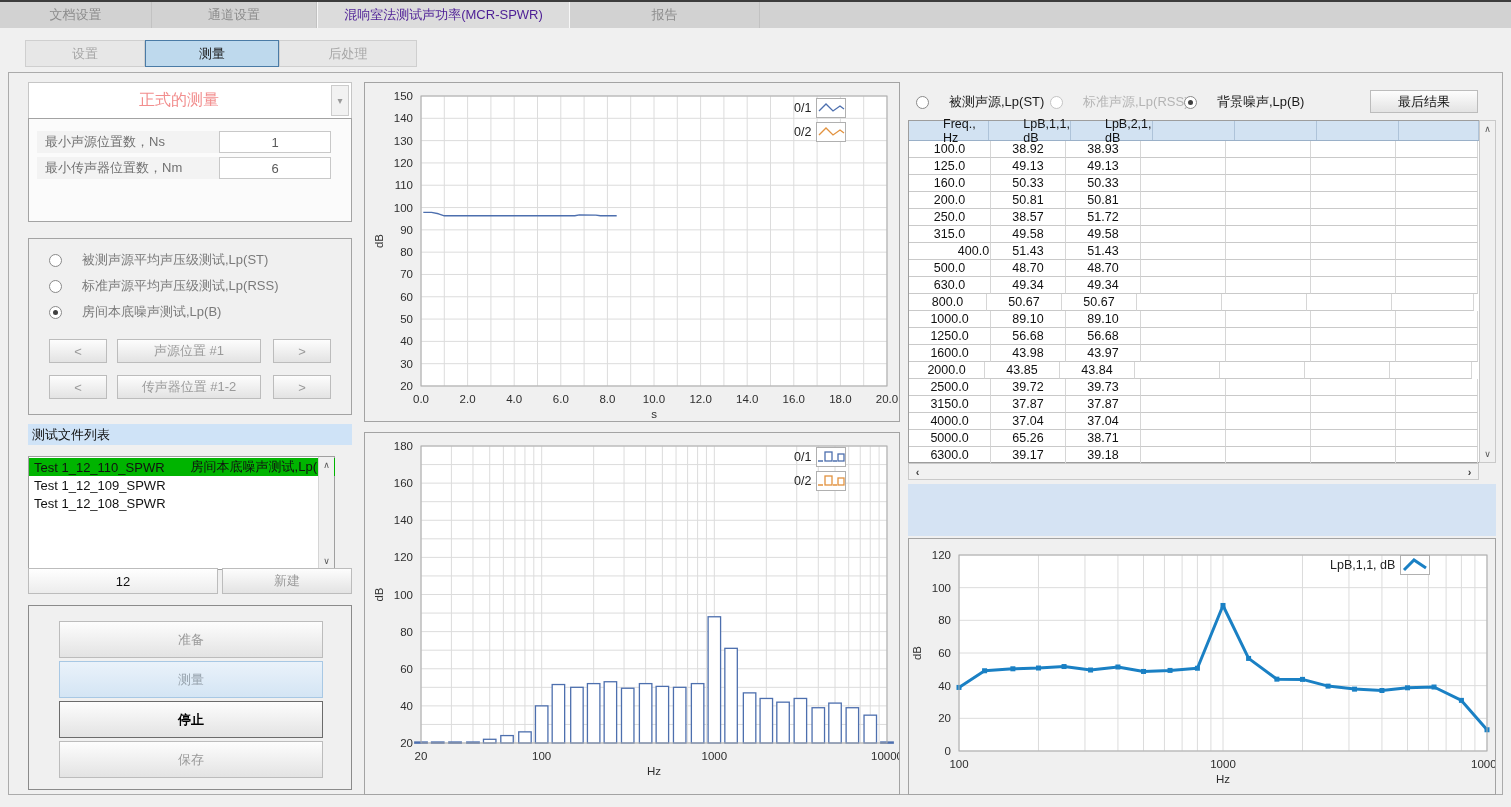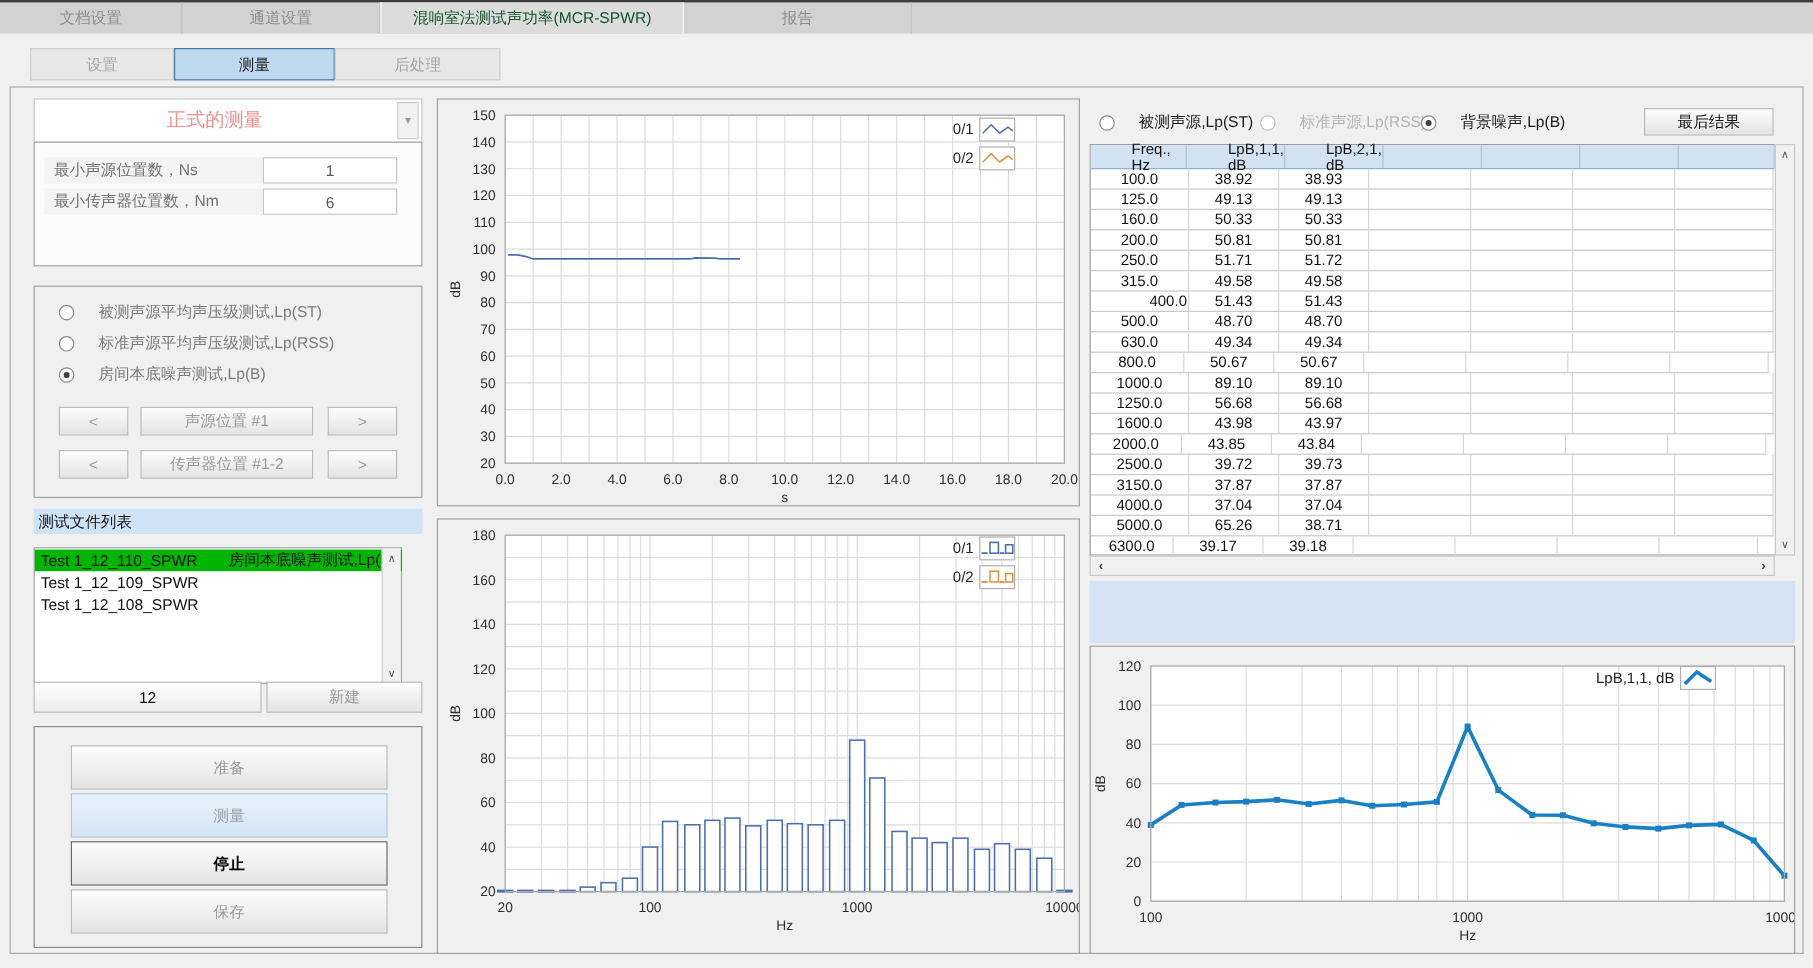"混响室法测试声功率(MCR-SPWR)" .tab.active { color: #14532d -> #4c1d95 }
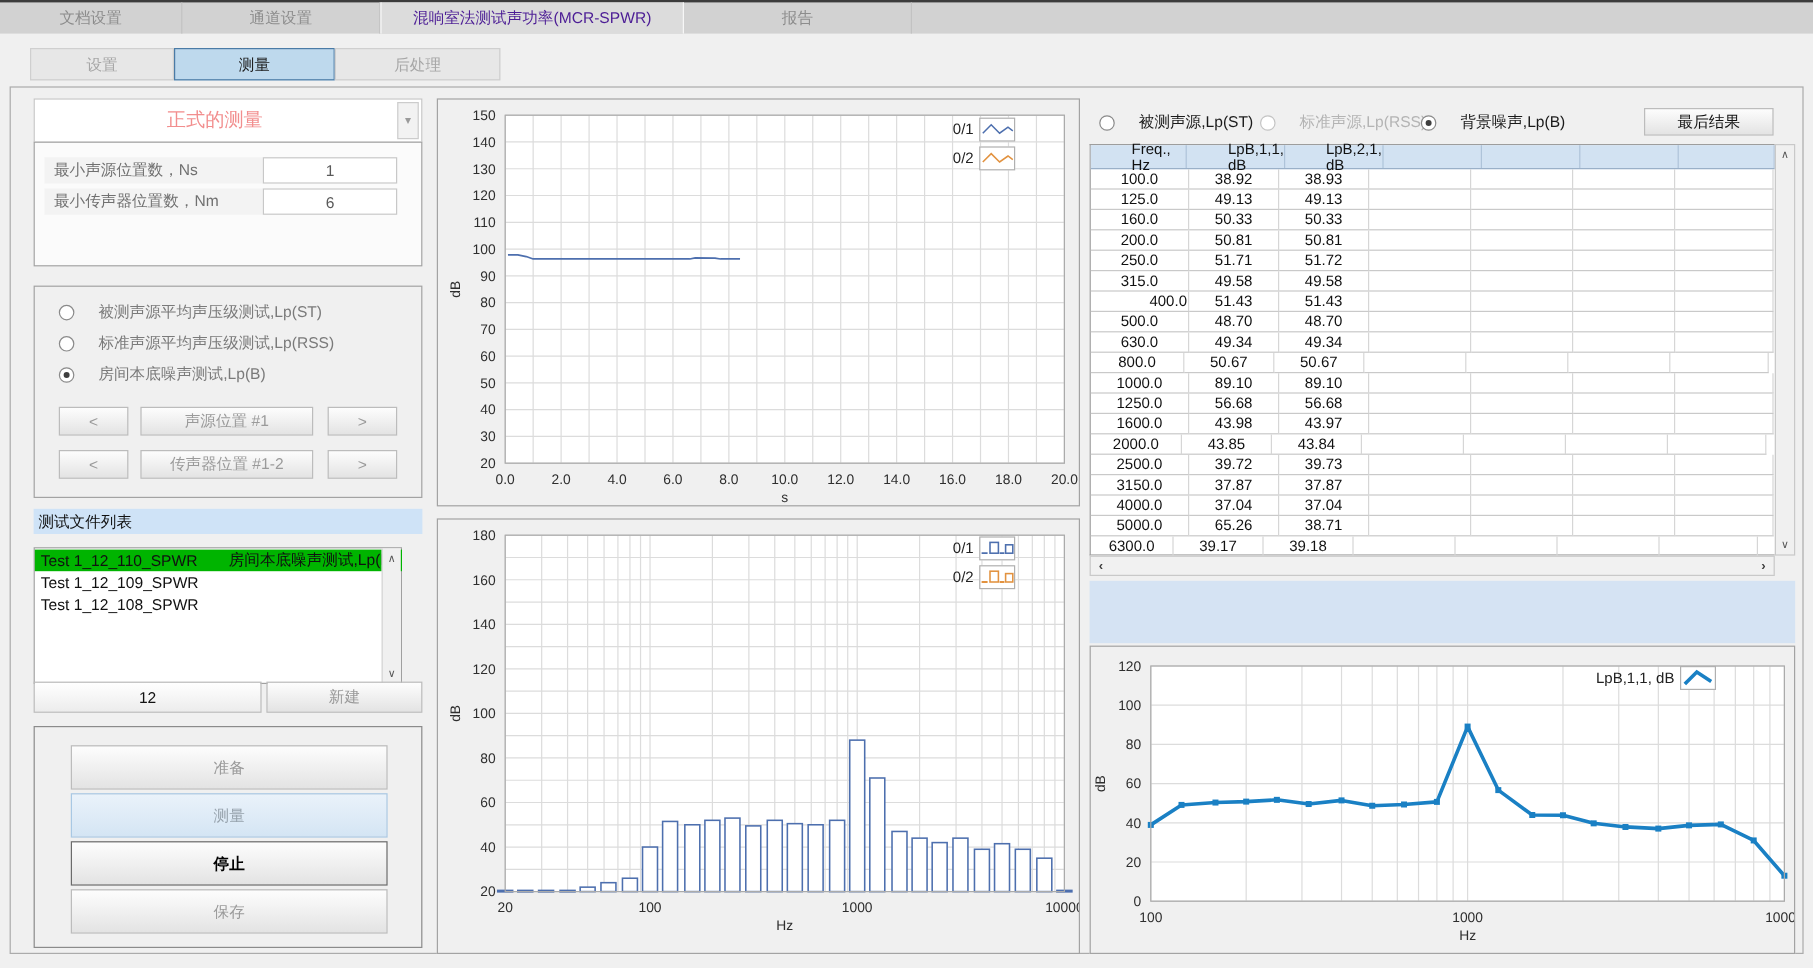"51.71" div.td { text: 51.71 -> 38.57 }
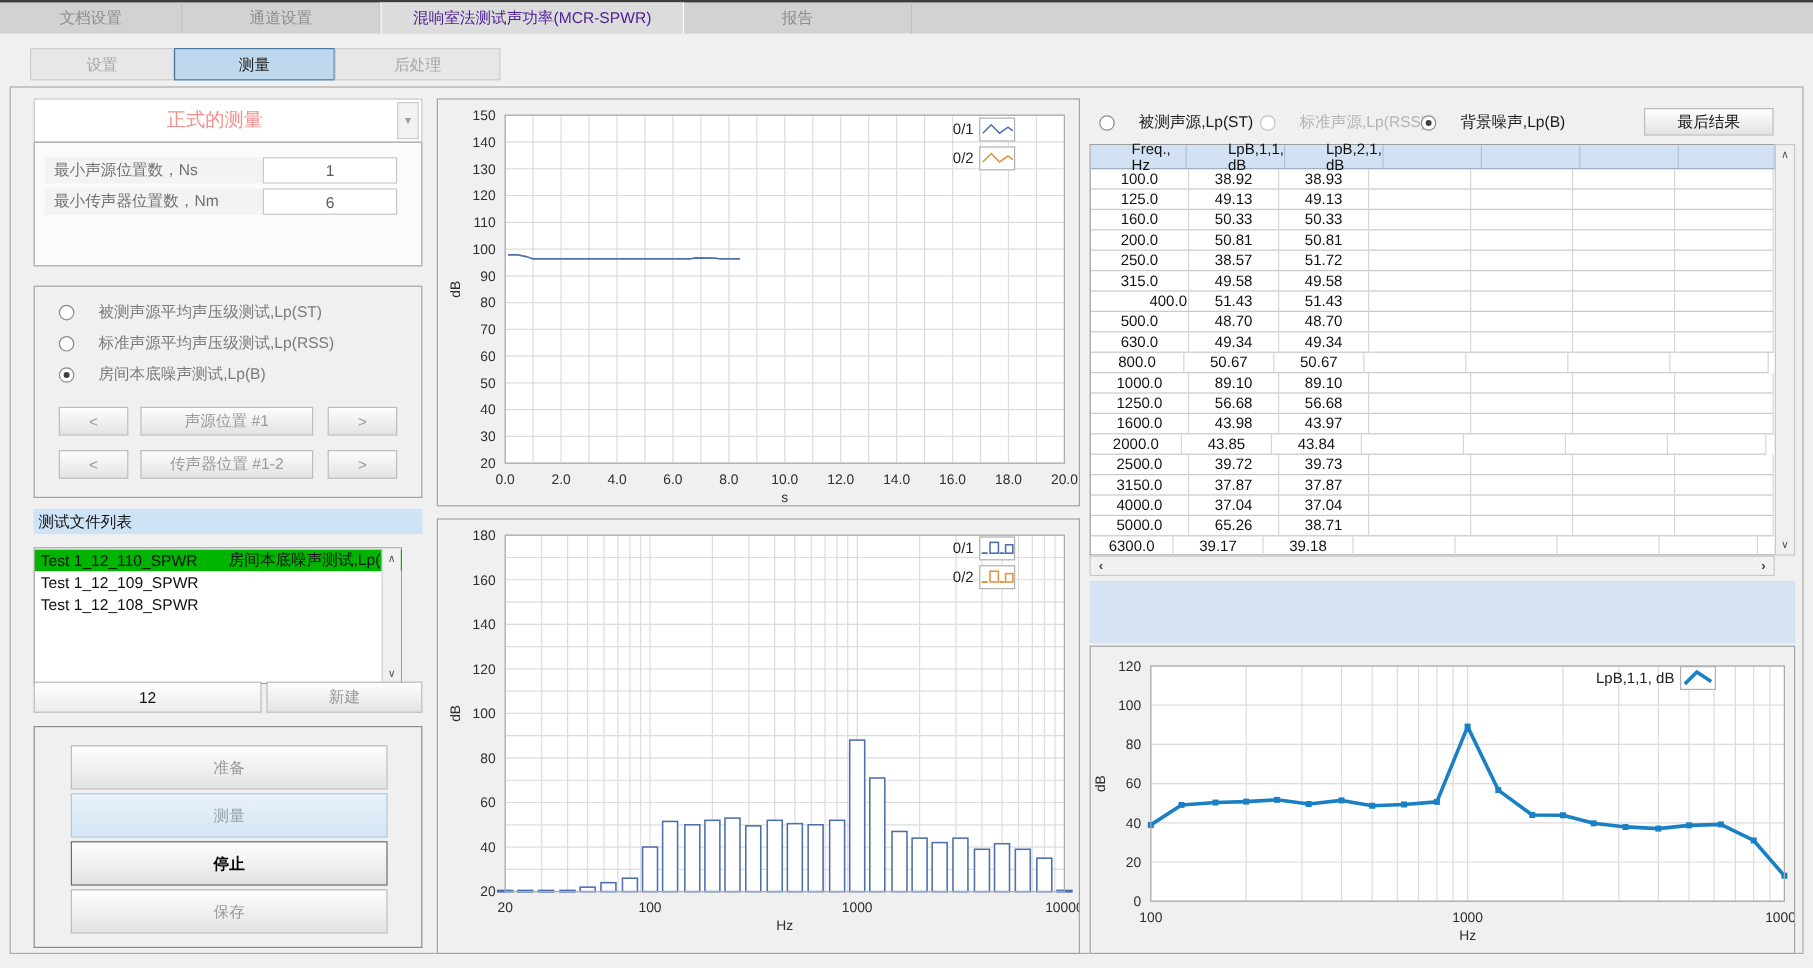"6300.0" div.td { width: 69px -> 82px }
